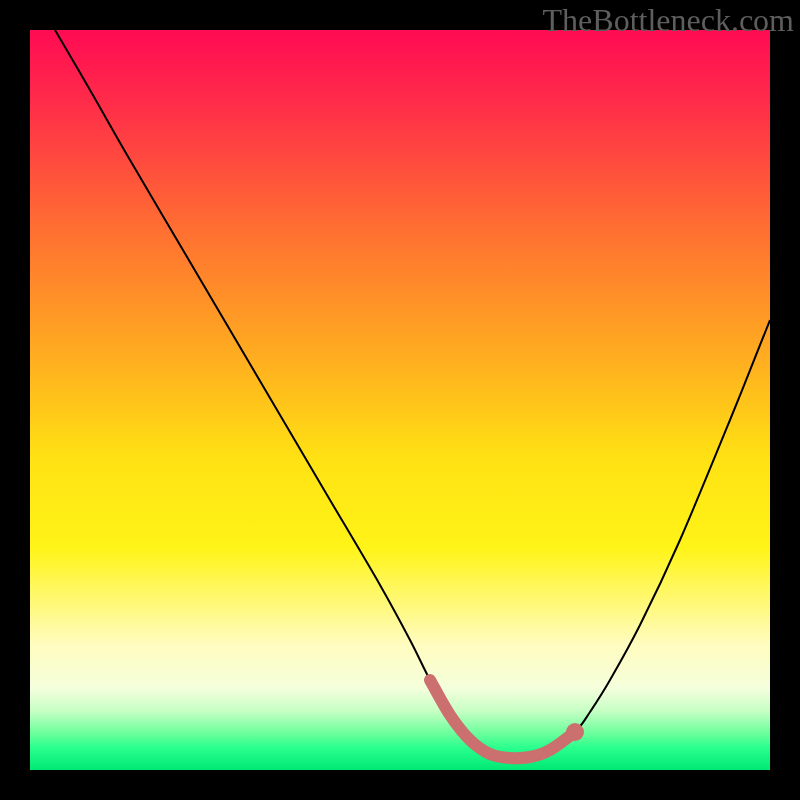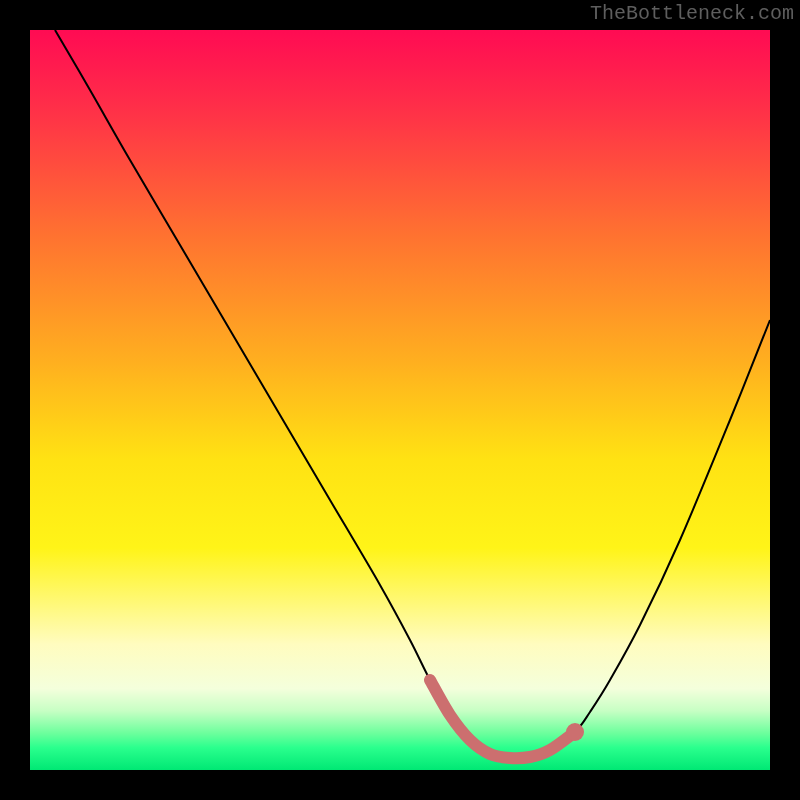"TheBottleneck.com" .watermark { font-family: Liberation Mono, monospace -> Liberation Serif, serif; font-size: 20px -> 32px }
